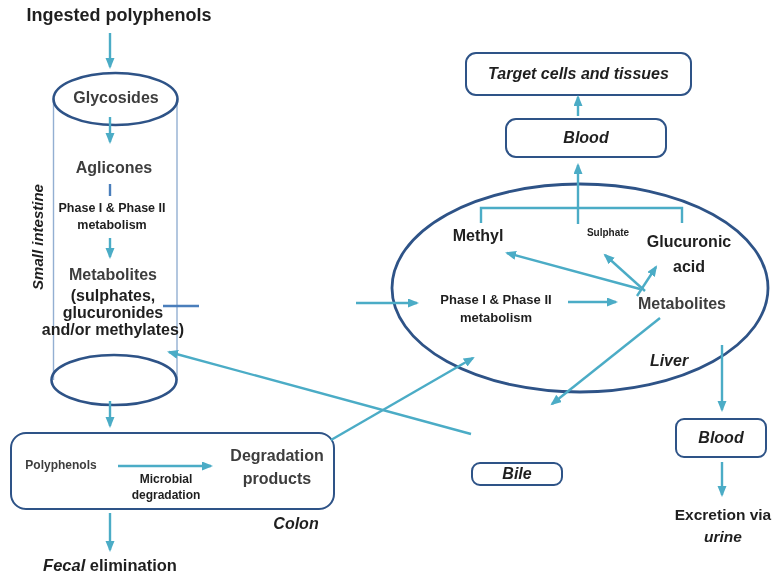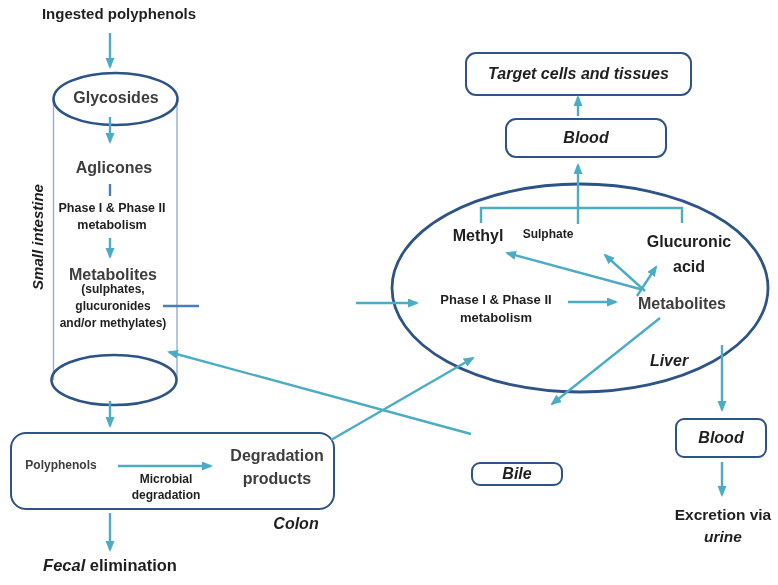"Ingested polyphenols" div.lbl { font-size: 15px -> 18px }
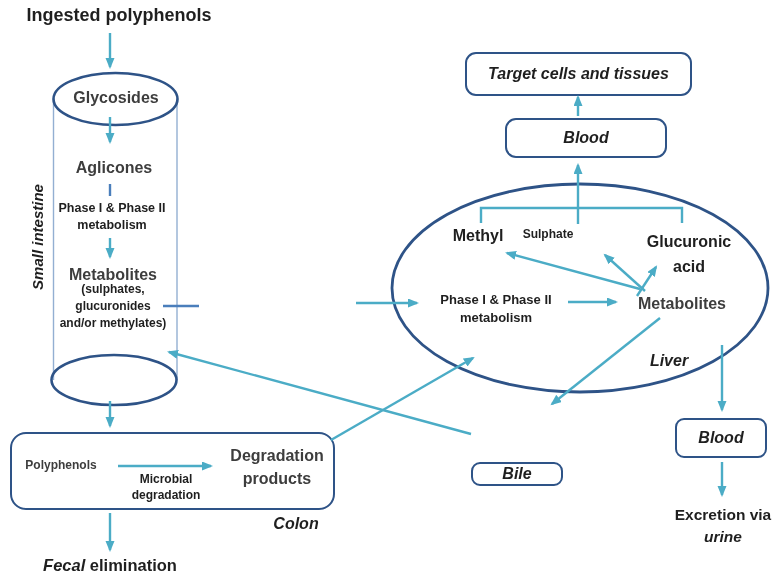"Sulphate" div.lbl { font-size: 12px -> 10px; left: 548px -> 608px }
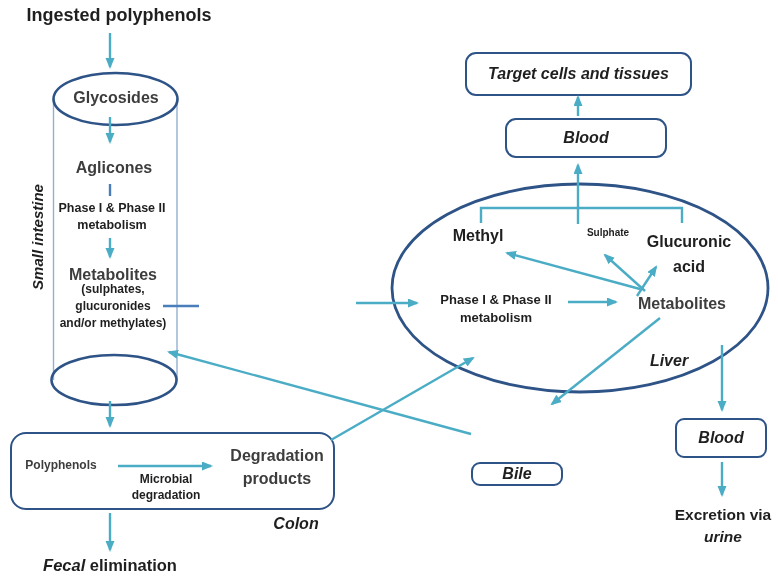"(sulphates," div.lbl { font-size: 12px -> 16px; top: 281px -> 287px }
